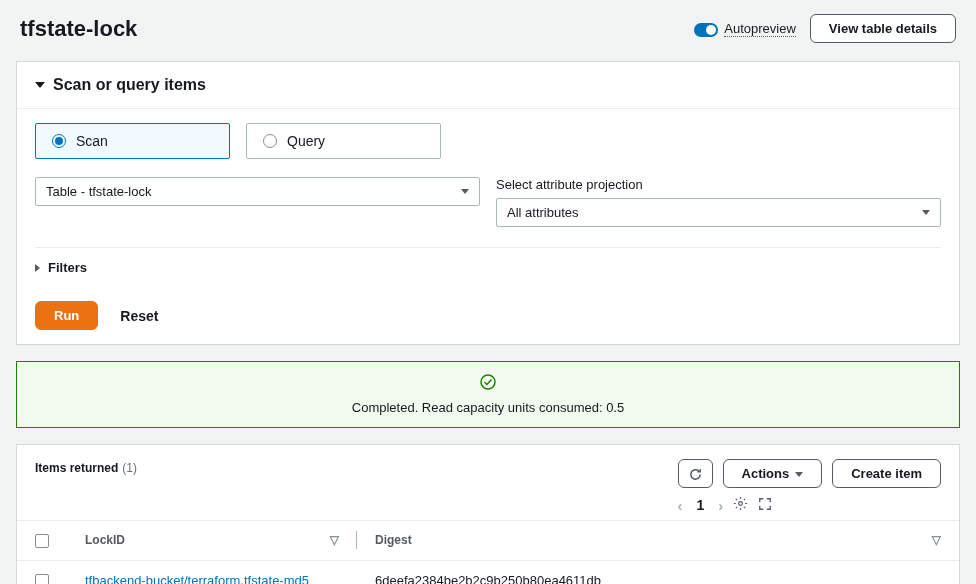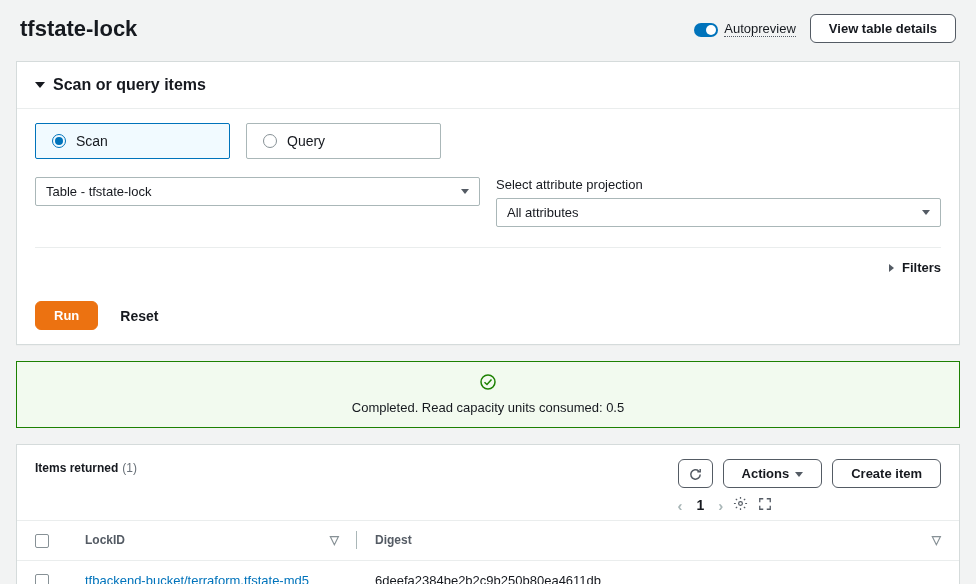"Filters" .filters-row { justify-content: flex-end -> none }
